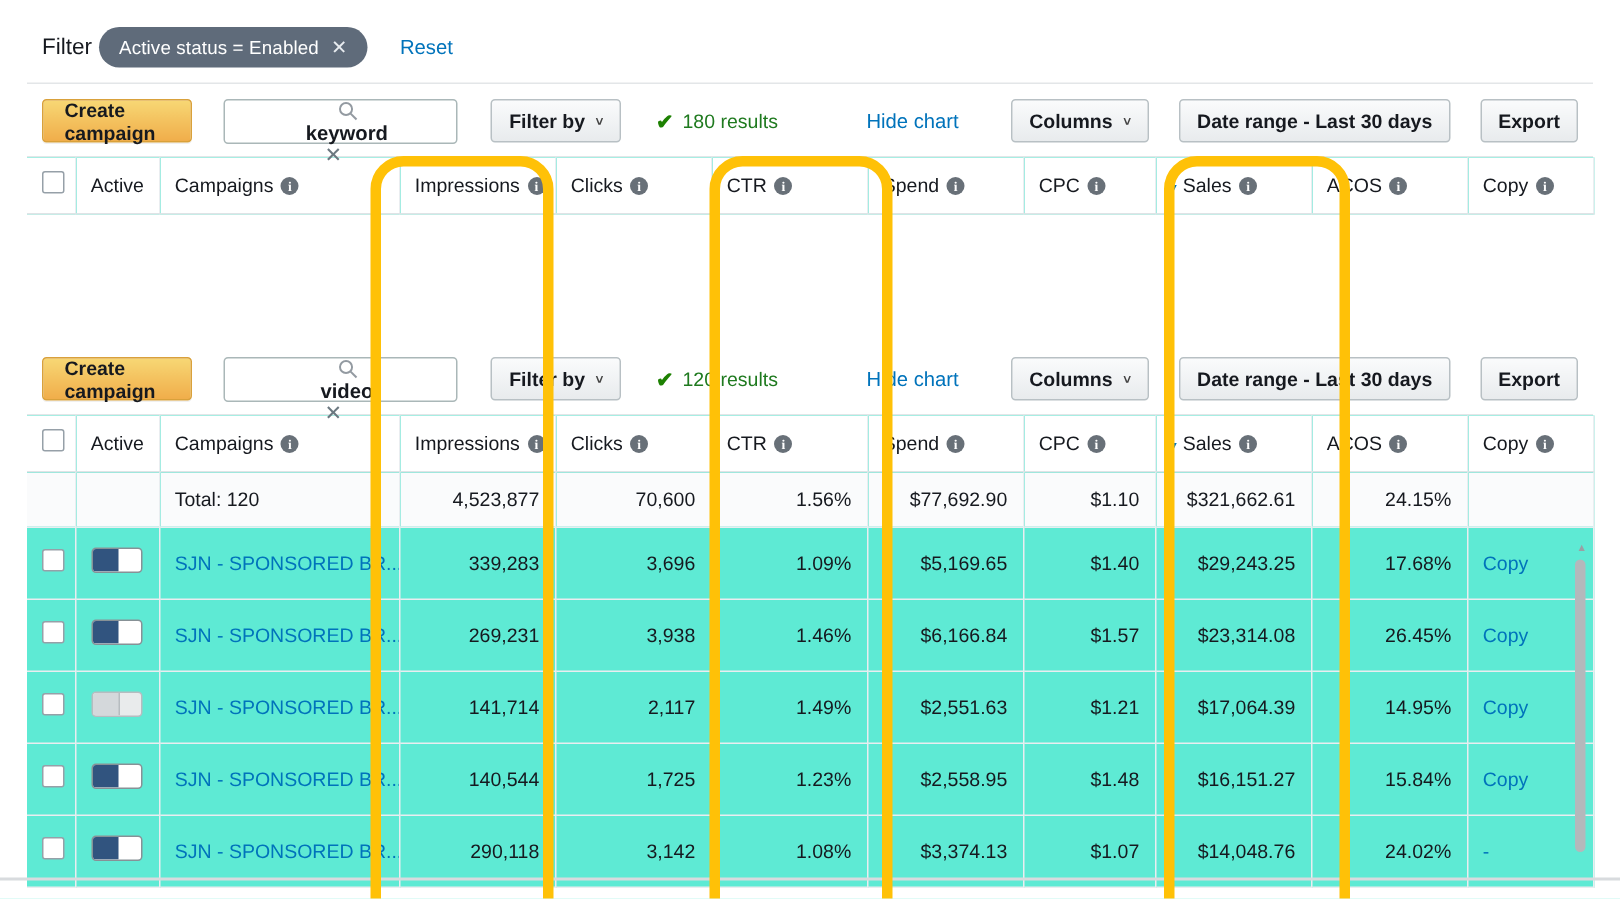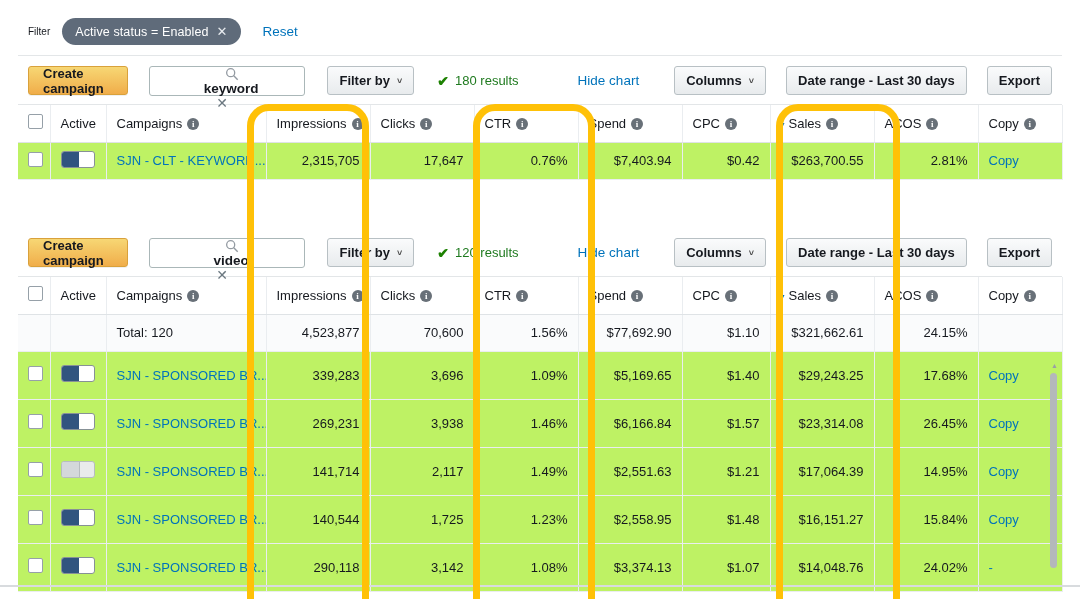"Filter" .filter-label { font-size: 10px -> 15px; margin-right: 12px -> 5px }
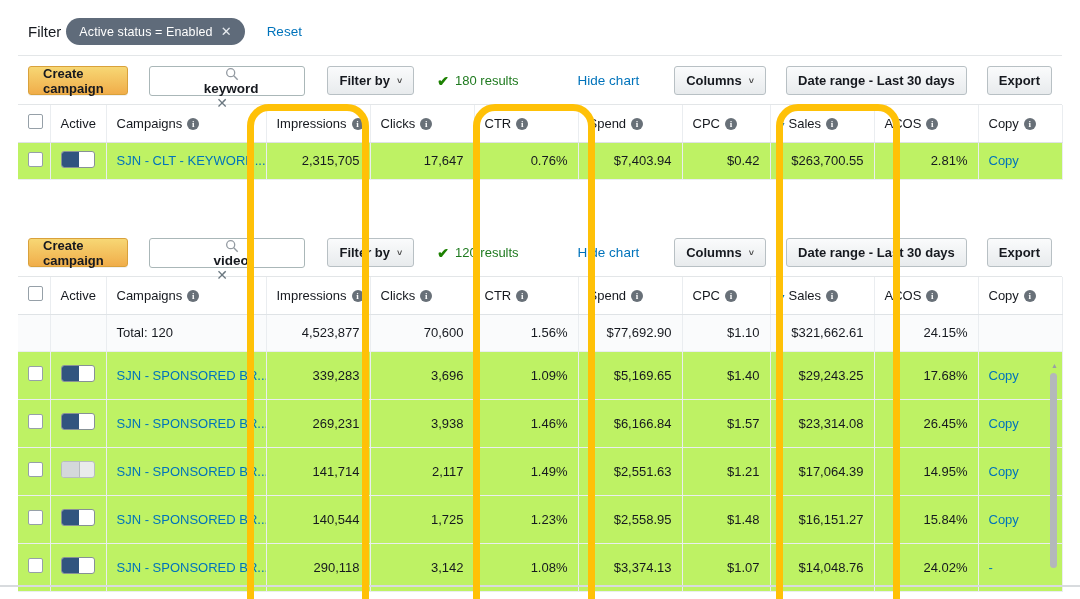"Active" table.grid { background: #bef264 -> #5eead4 }
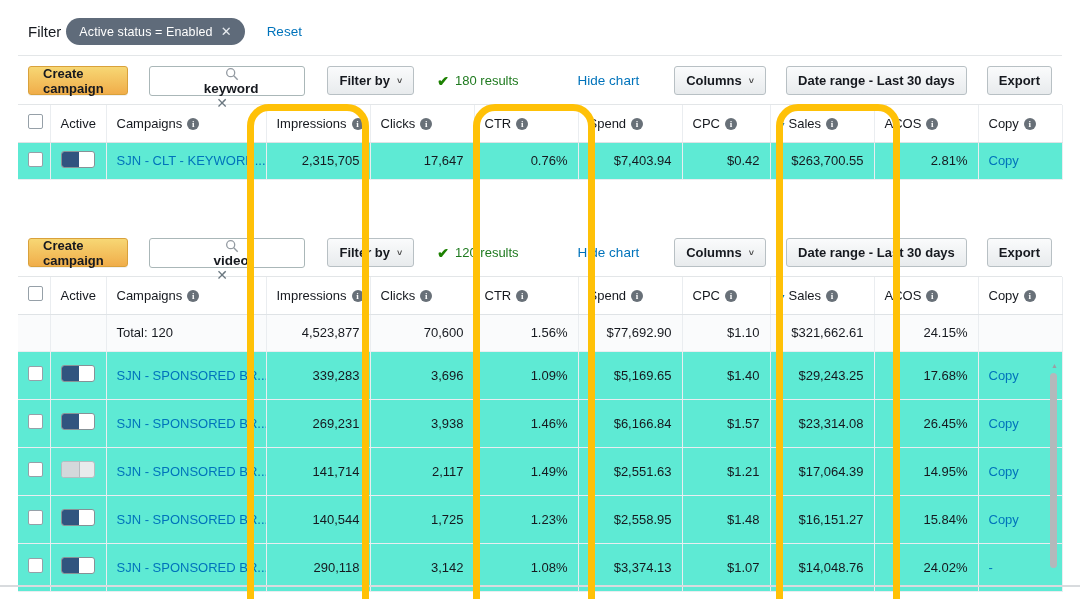"SJN - CLT - KEYWORD..." tr { html: <tr> <td> <span></span> </td> <td> <span></span> </td> <td> <span>SJN - CLT - KEYWORD...</span> </td> <td>2,315,705</td> <td>17,647</td> <td>0.76%</td> <td>$7,403.94</td> <td>$0.42</td> <td>$263,700.55</td> <td>2.81%</td> <td> <span>Copy</span> </td> </tr> -> none }
